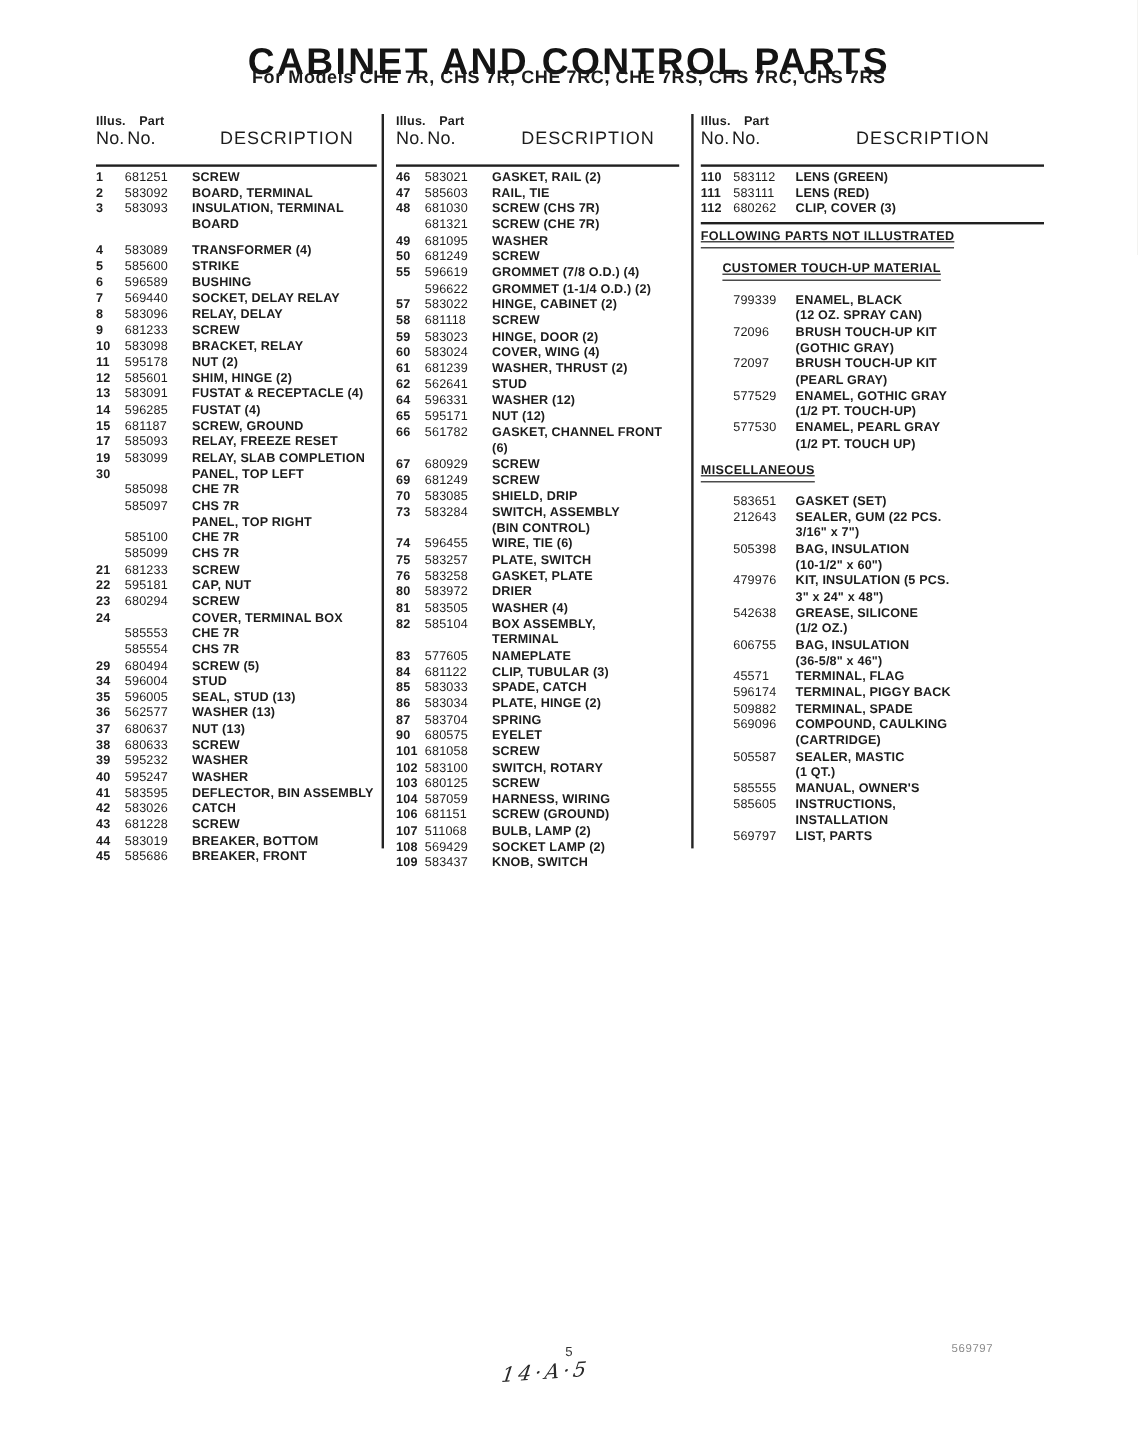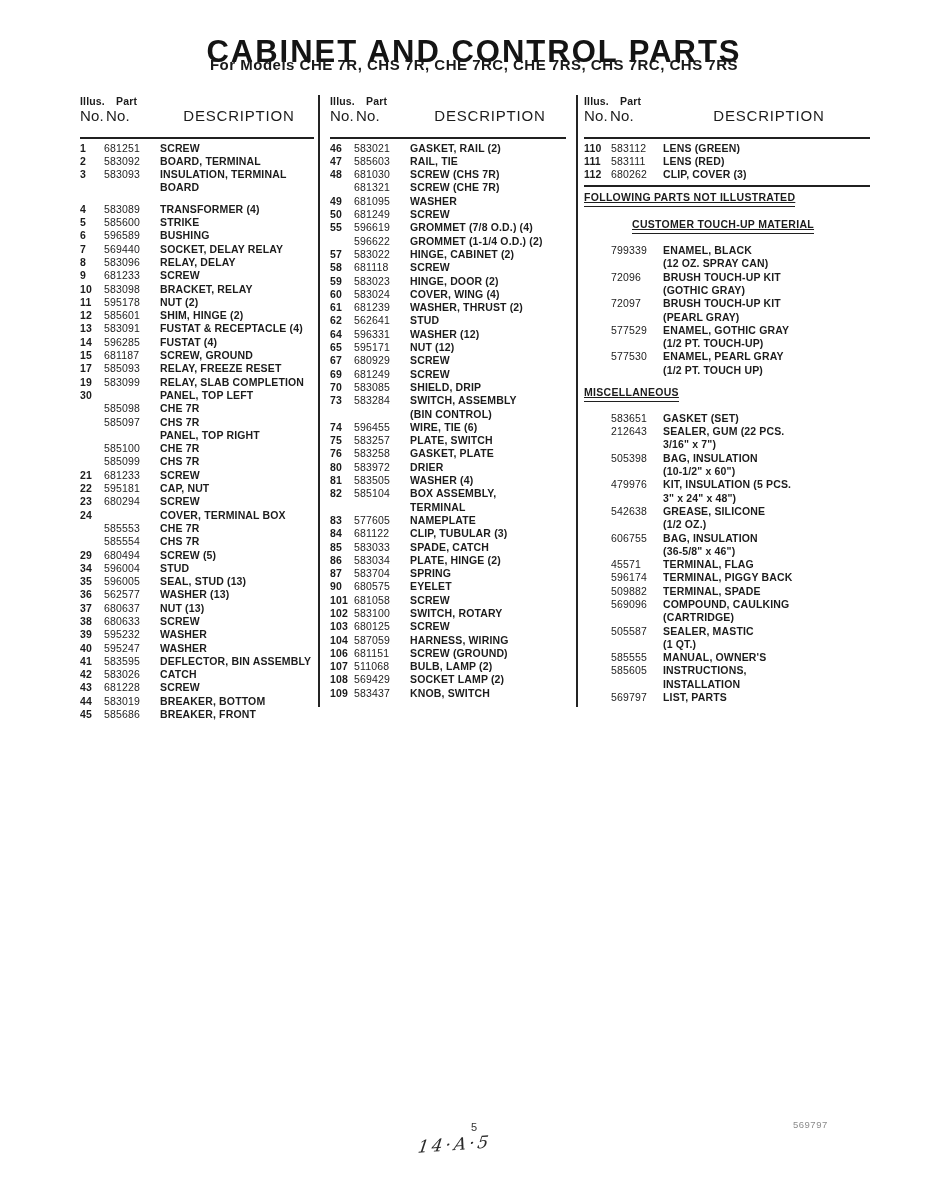"CUSTOMER TOUCH-UP MATERIAL" .rowsec.subsection { margin-left: 48px -> 18px }
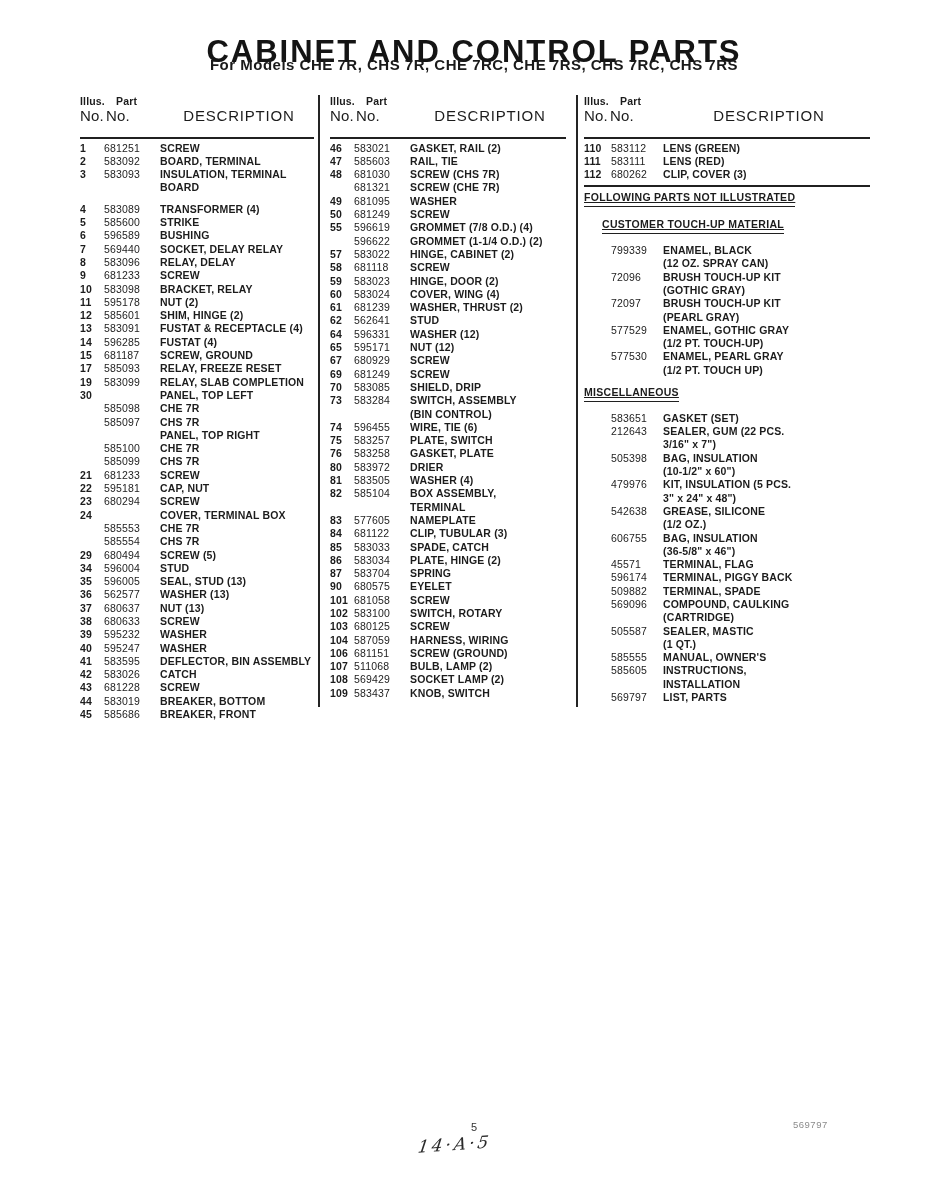"66" div.row { html: none -> <div> <span>66</span> <span>561782</span> <span>GASKET, CHANNEL FRONT (6)</span> </div> }
